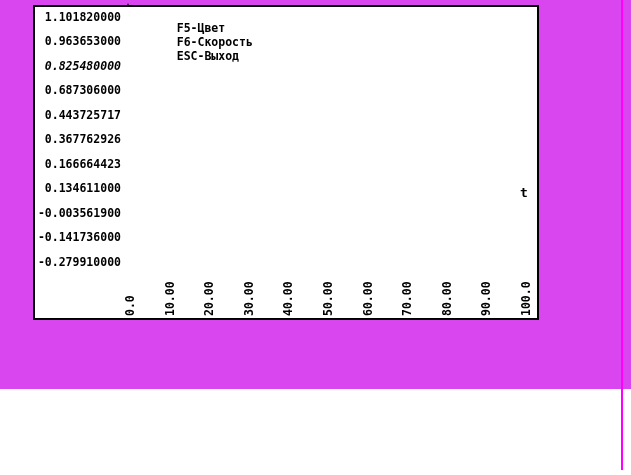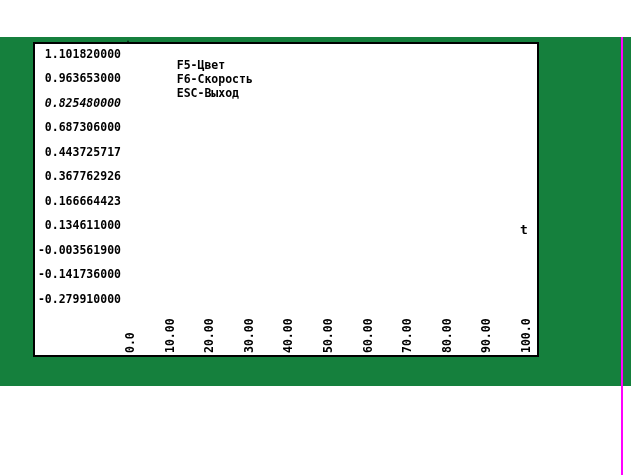"F5-Цвет F6-Скорость ESC-Выход" .screen { background: #15803d -> #d946ef; height: 349px -> 389px; margin-top: 37px -> none }
